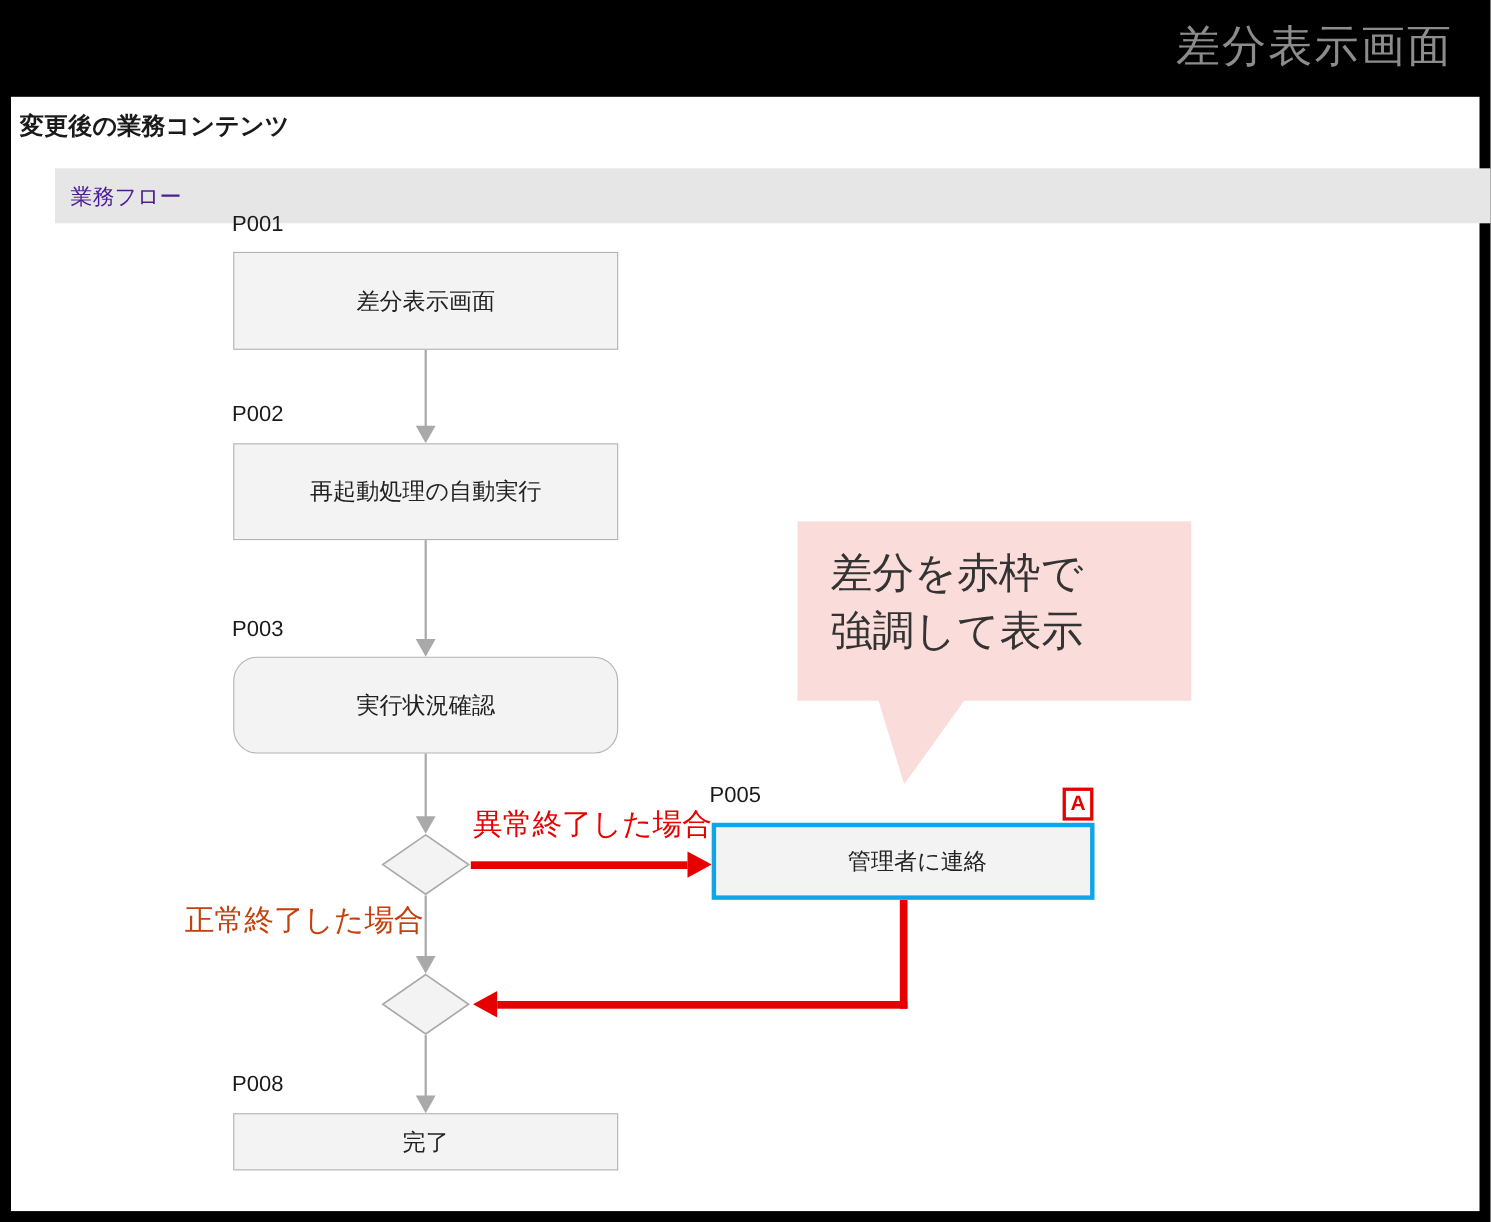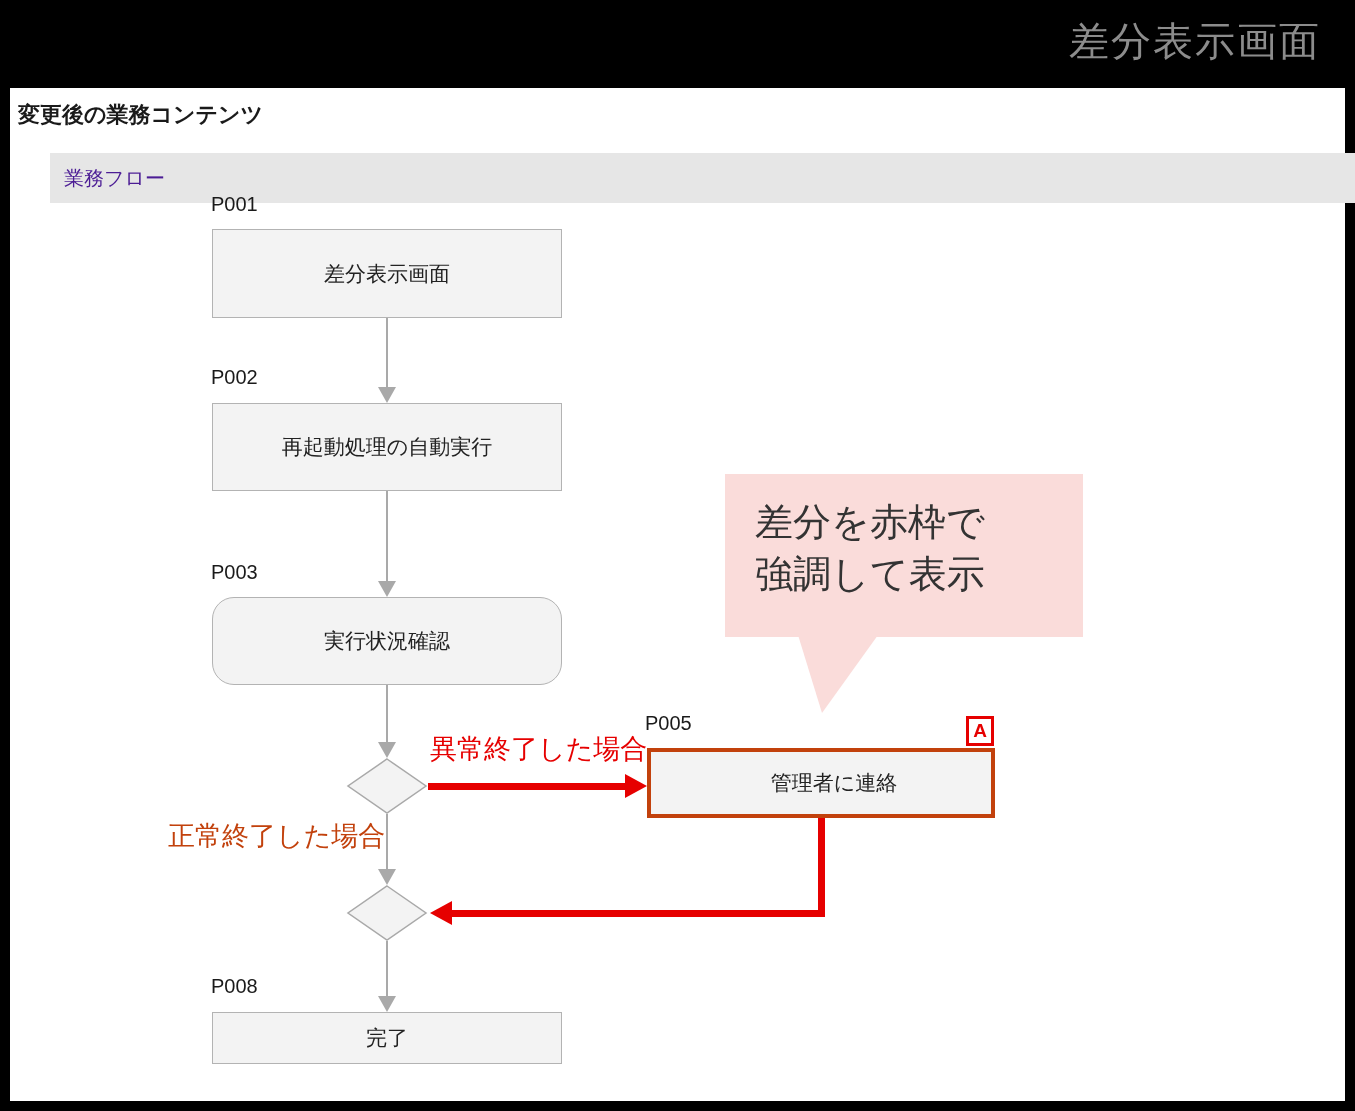"管理者に連絡" .flow-box.highlight { border: 4px solid #c2410c -> 4px solid #0ea5e9 }
